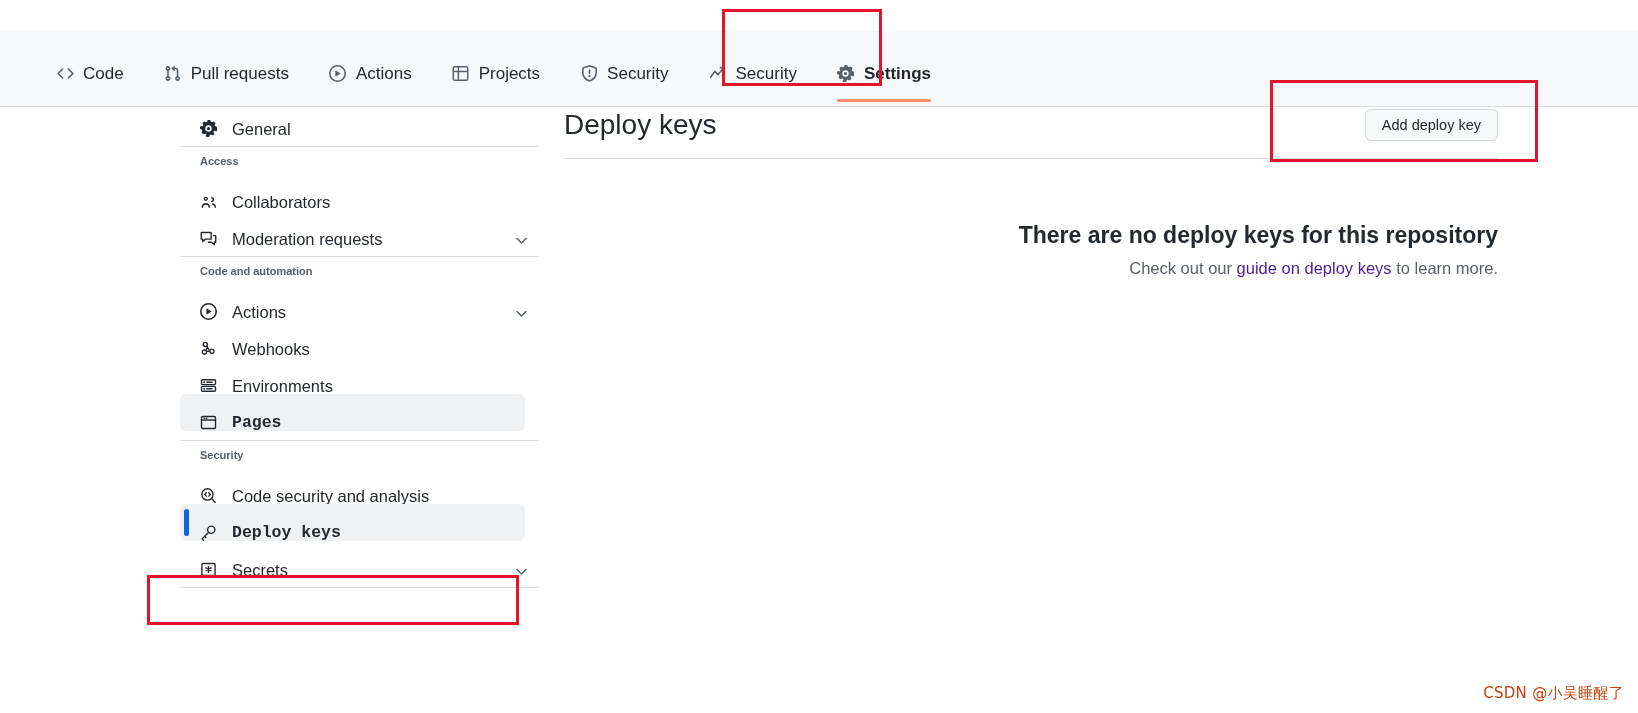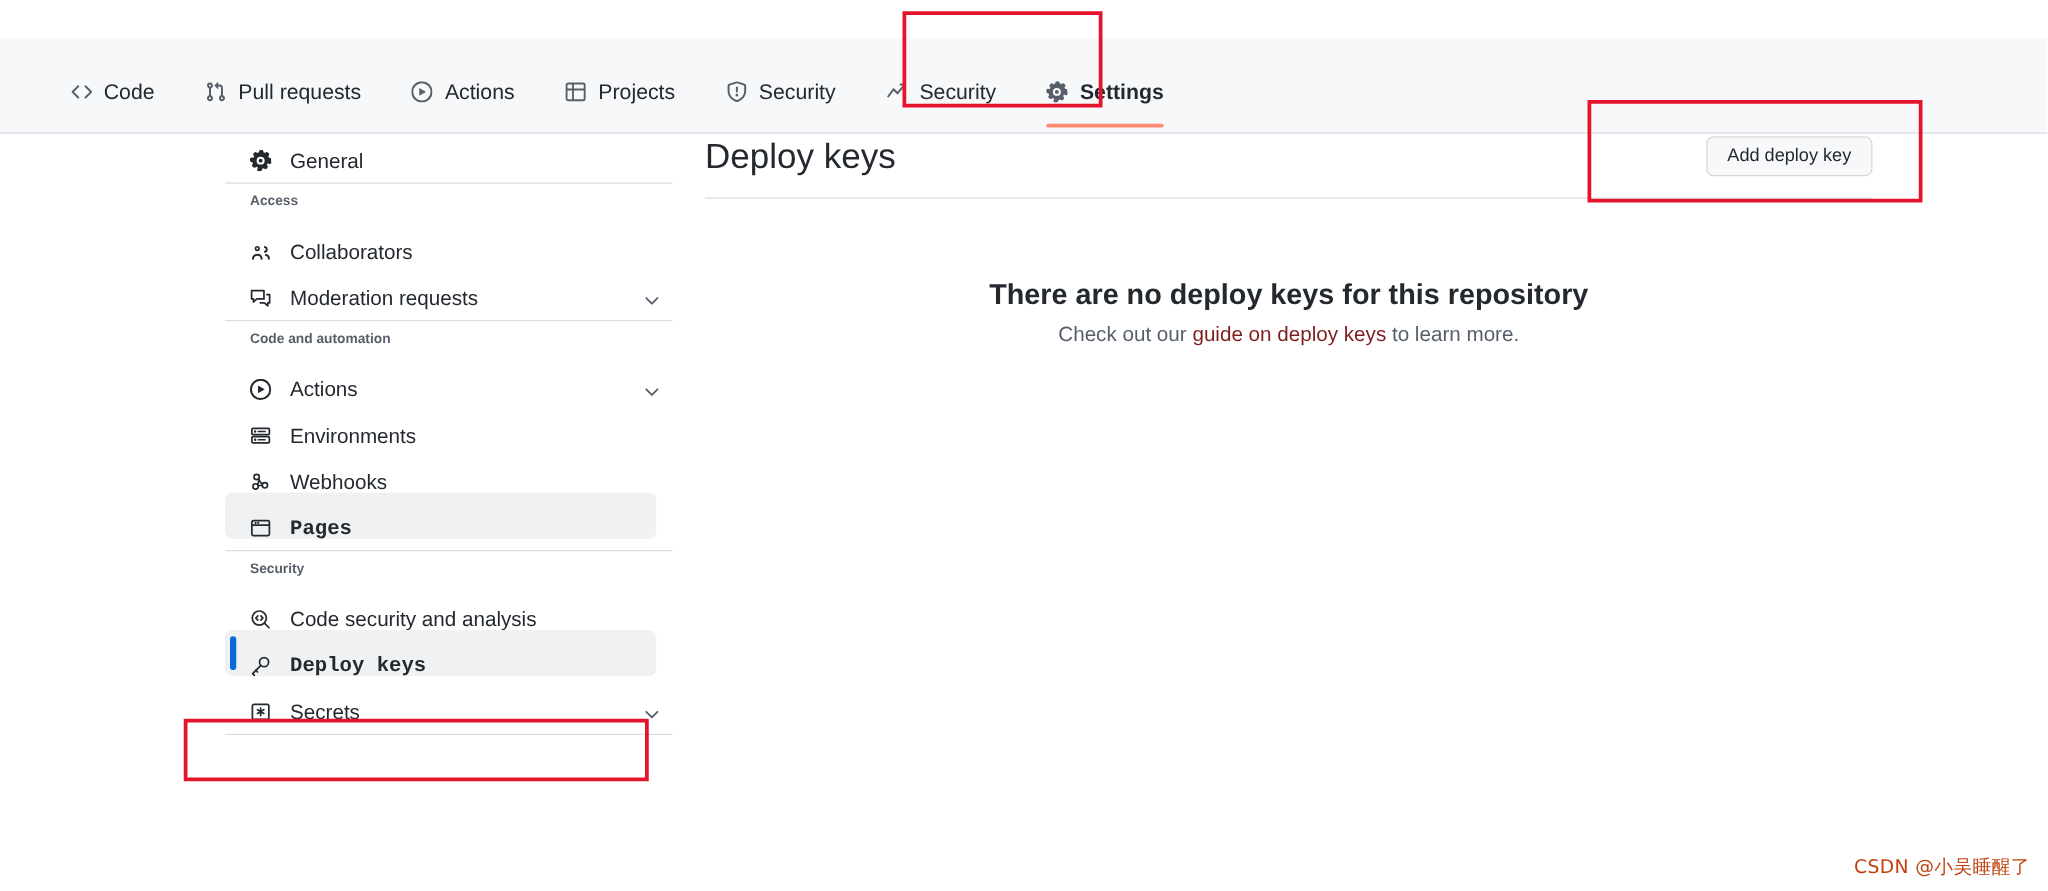"There are no deploy keys" .blank { text-align: center -> right }
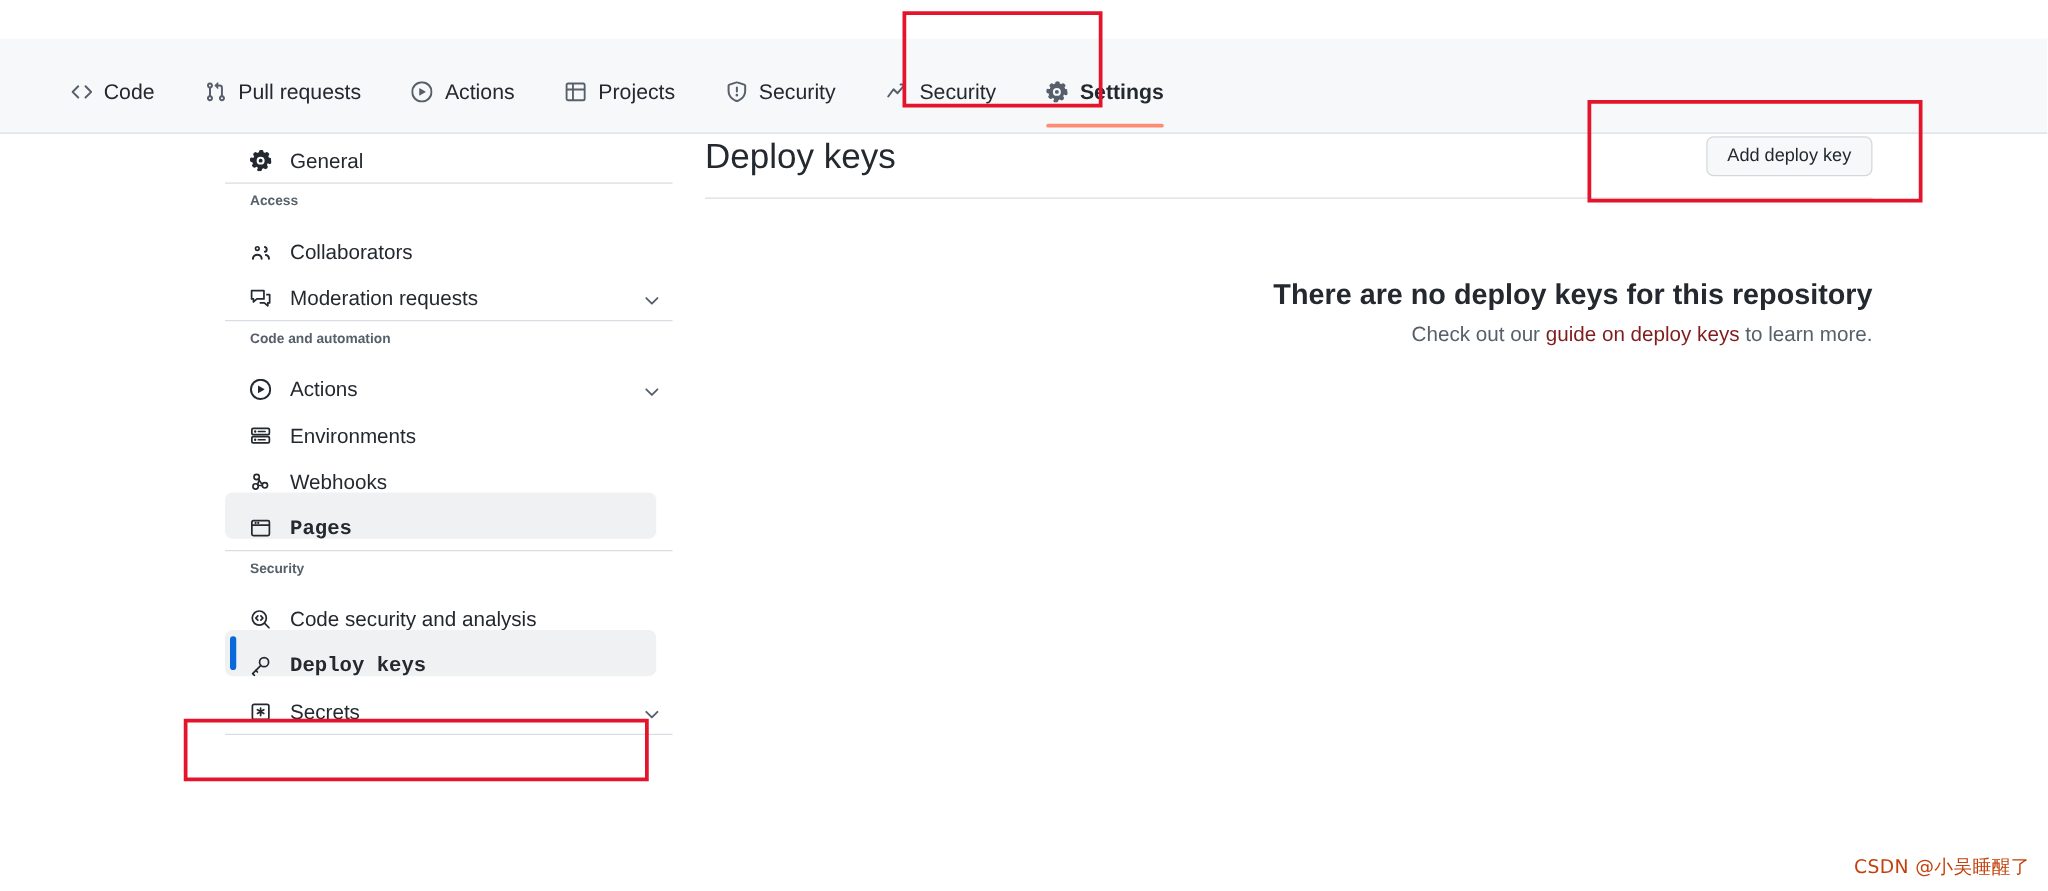"guide on deploy keys" .blank-sub a { color: #7f1d1d -> #4c1d95 }
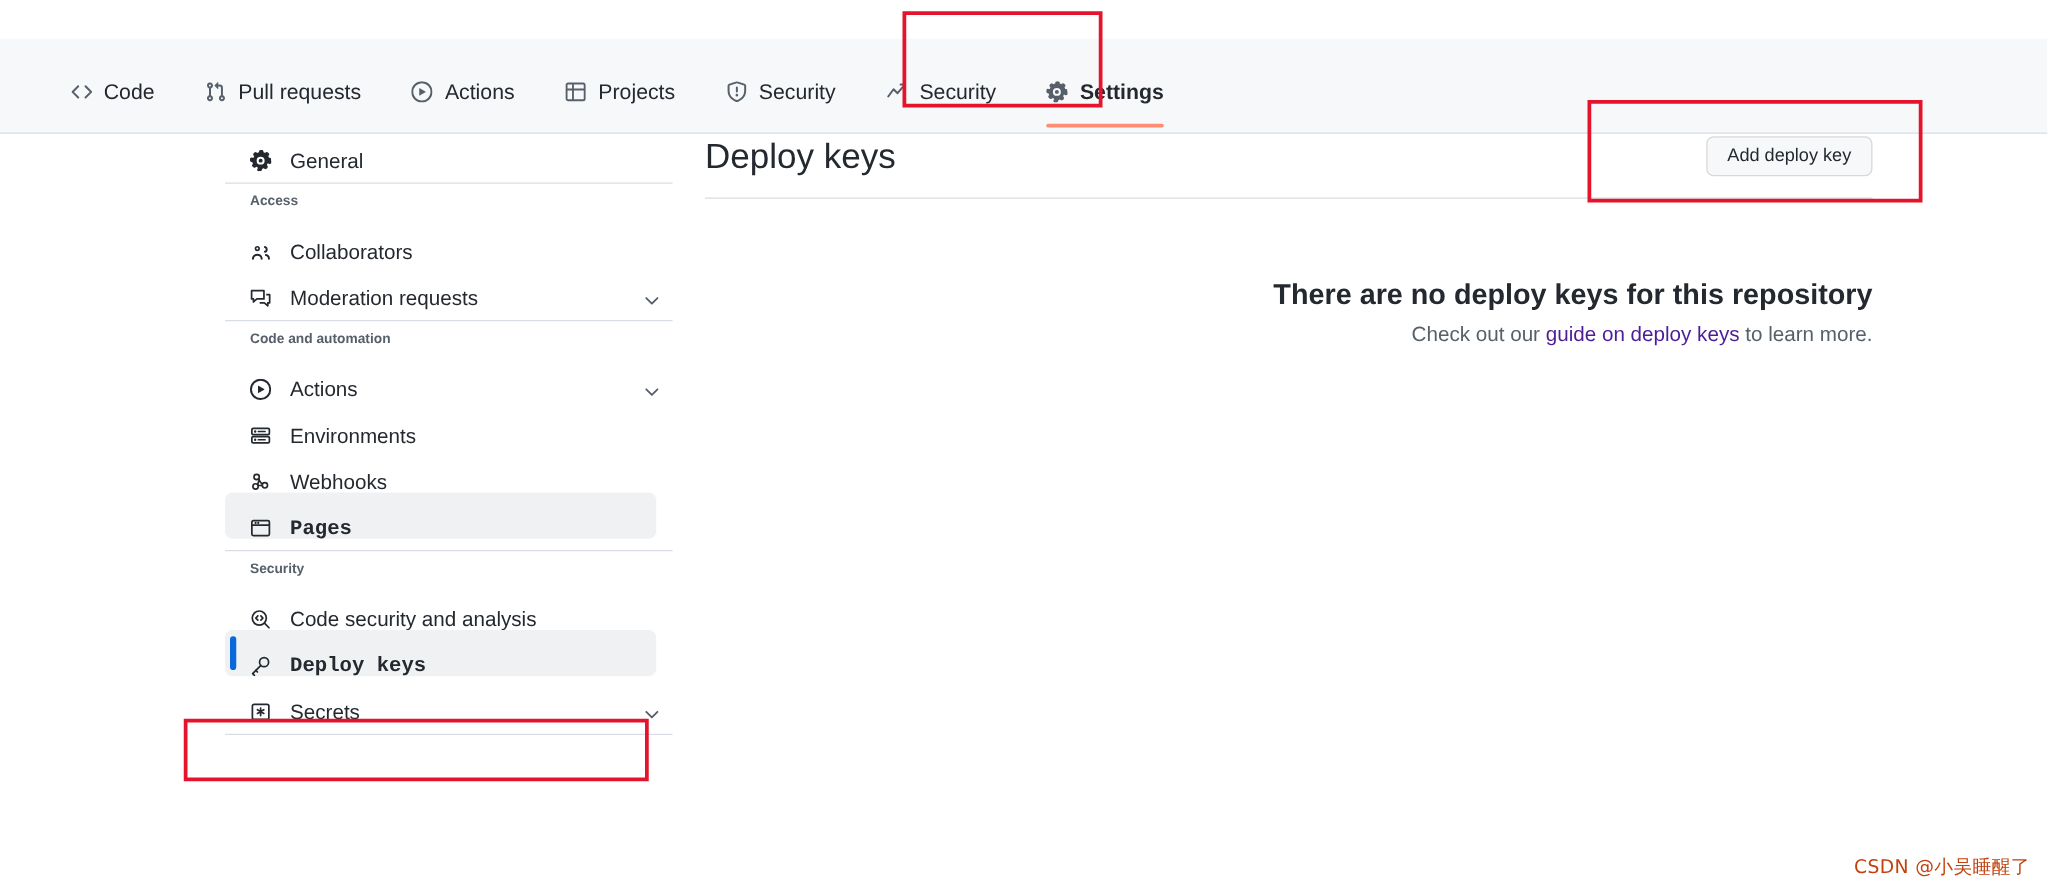"Environments" div.nav-item { order: before "Webhooks" -> after "Webhooks" }
